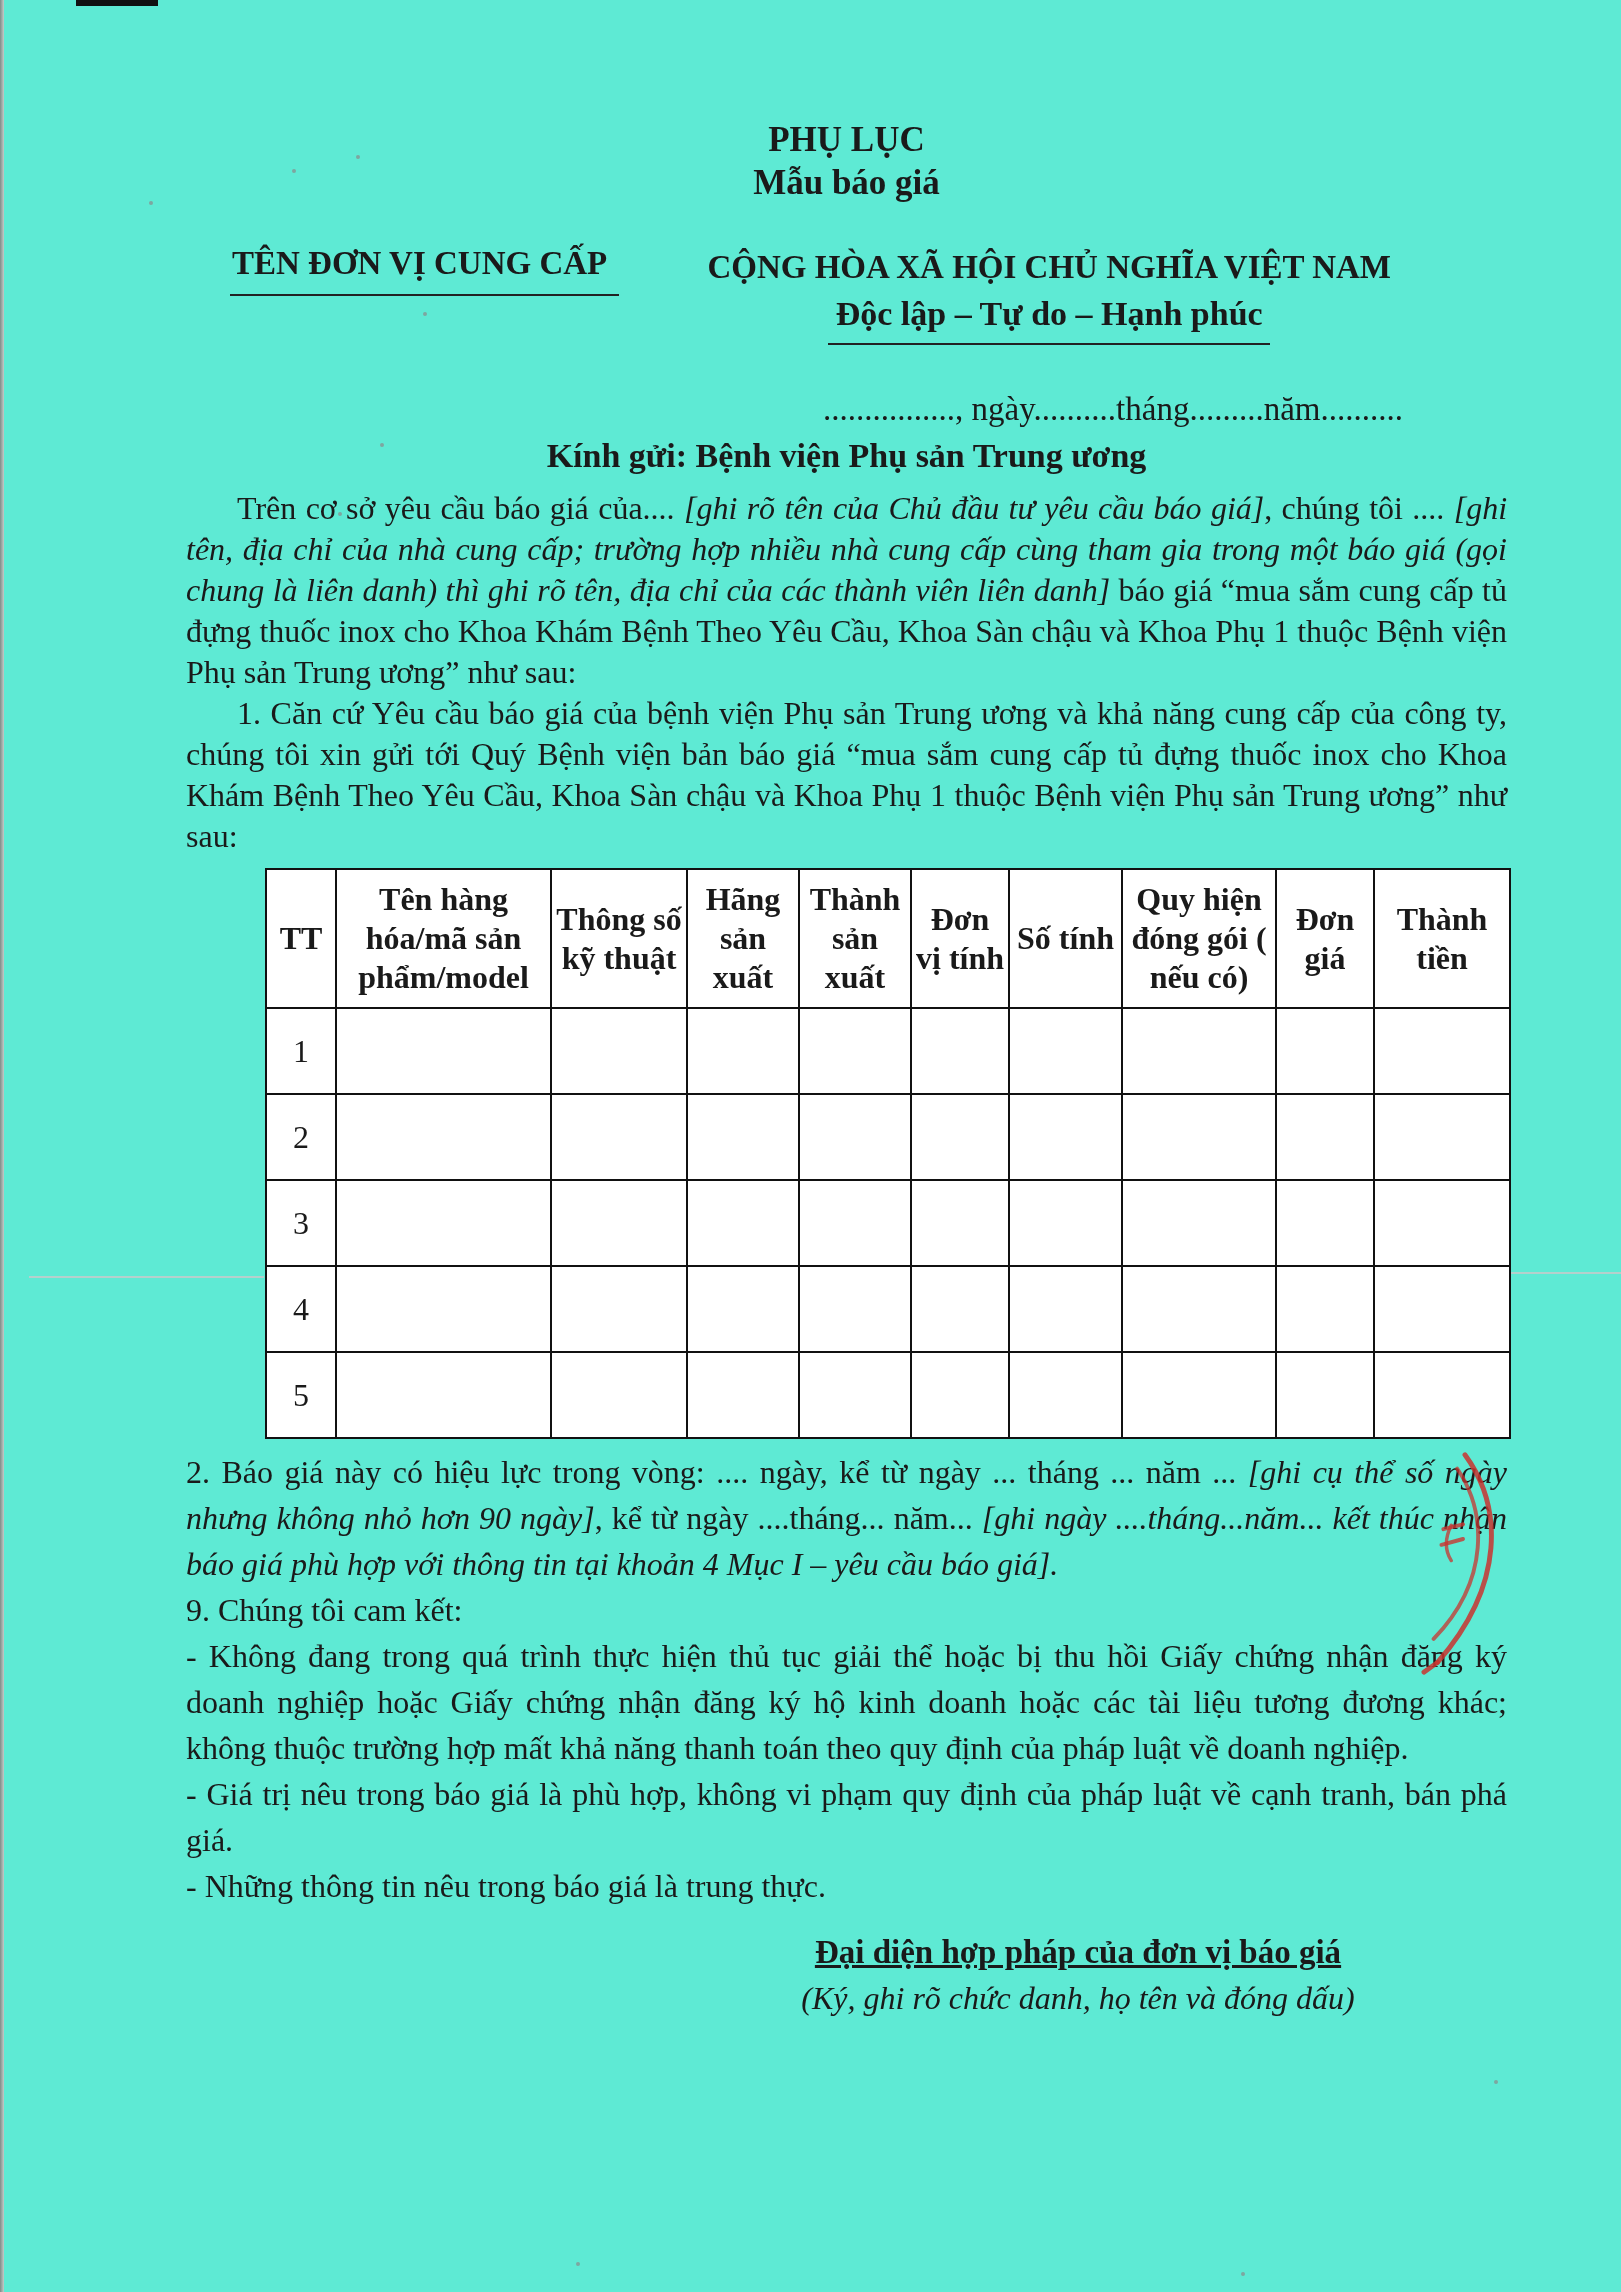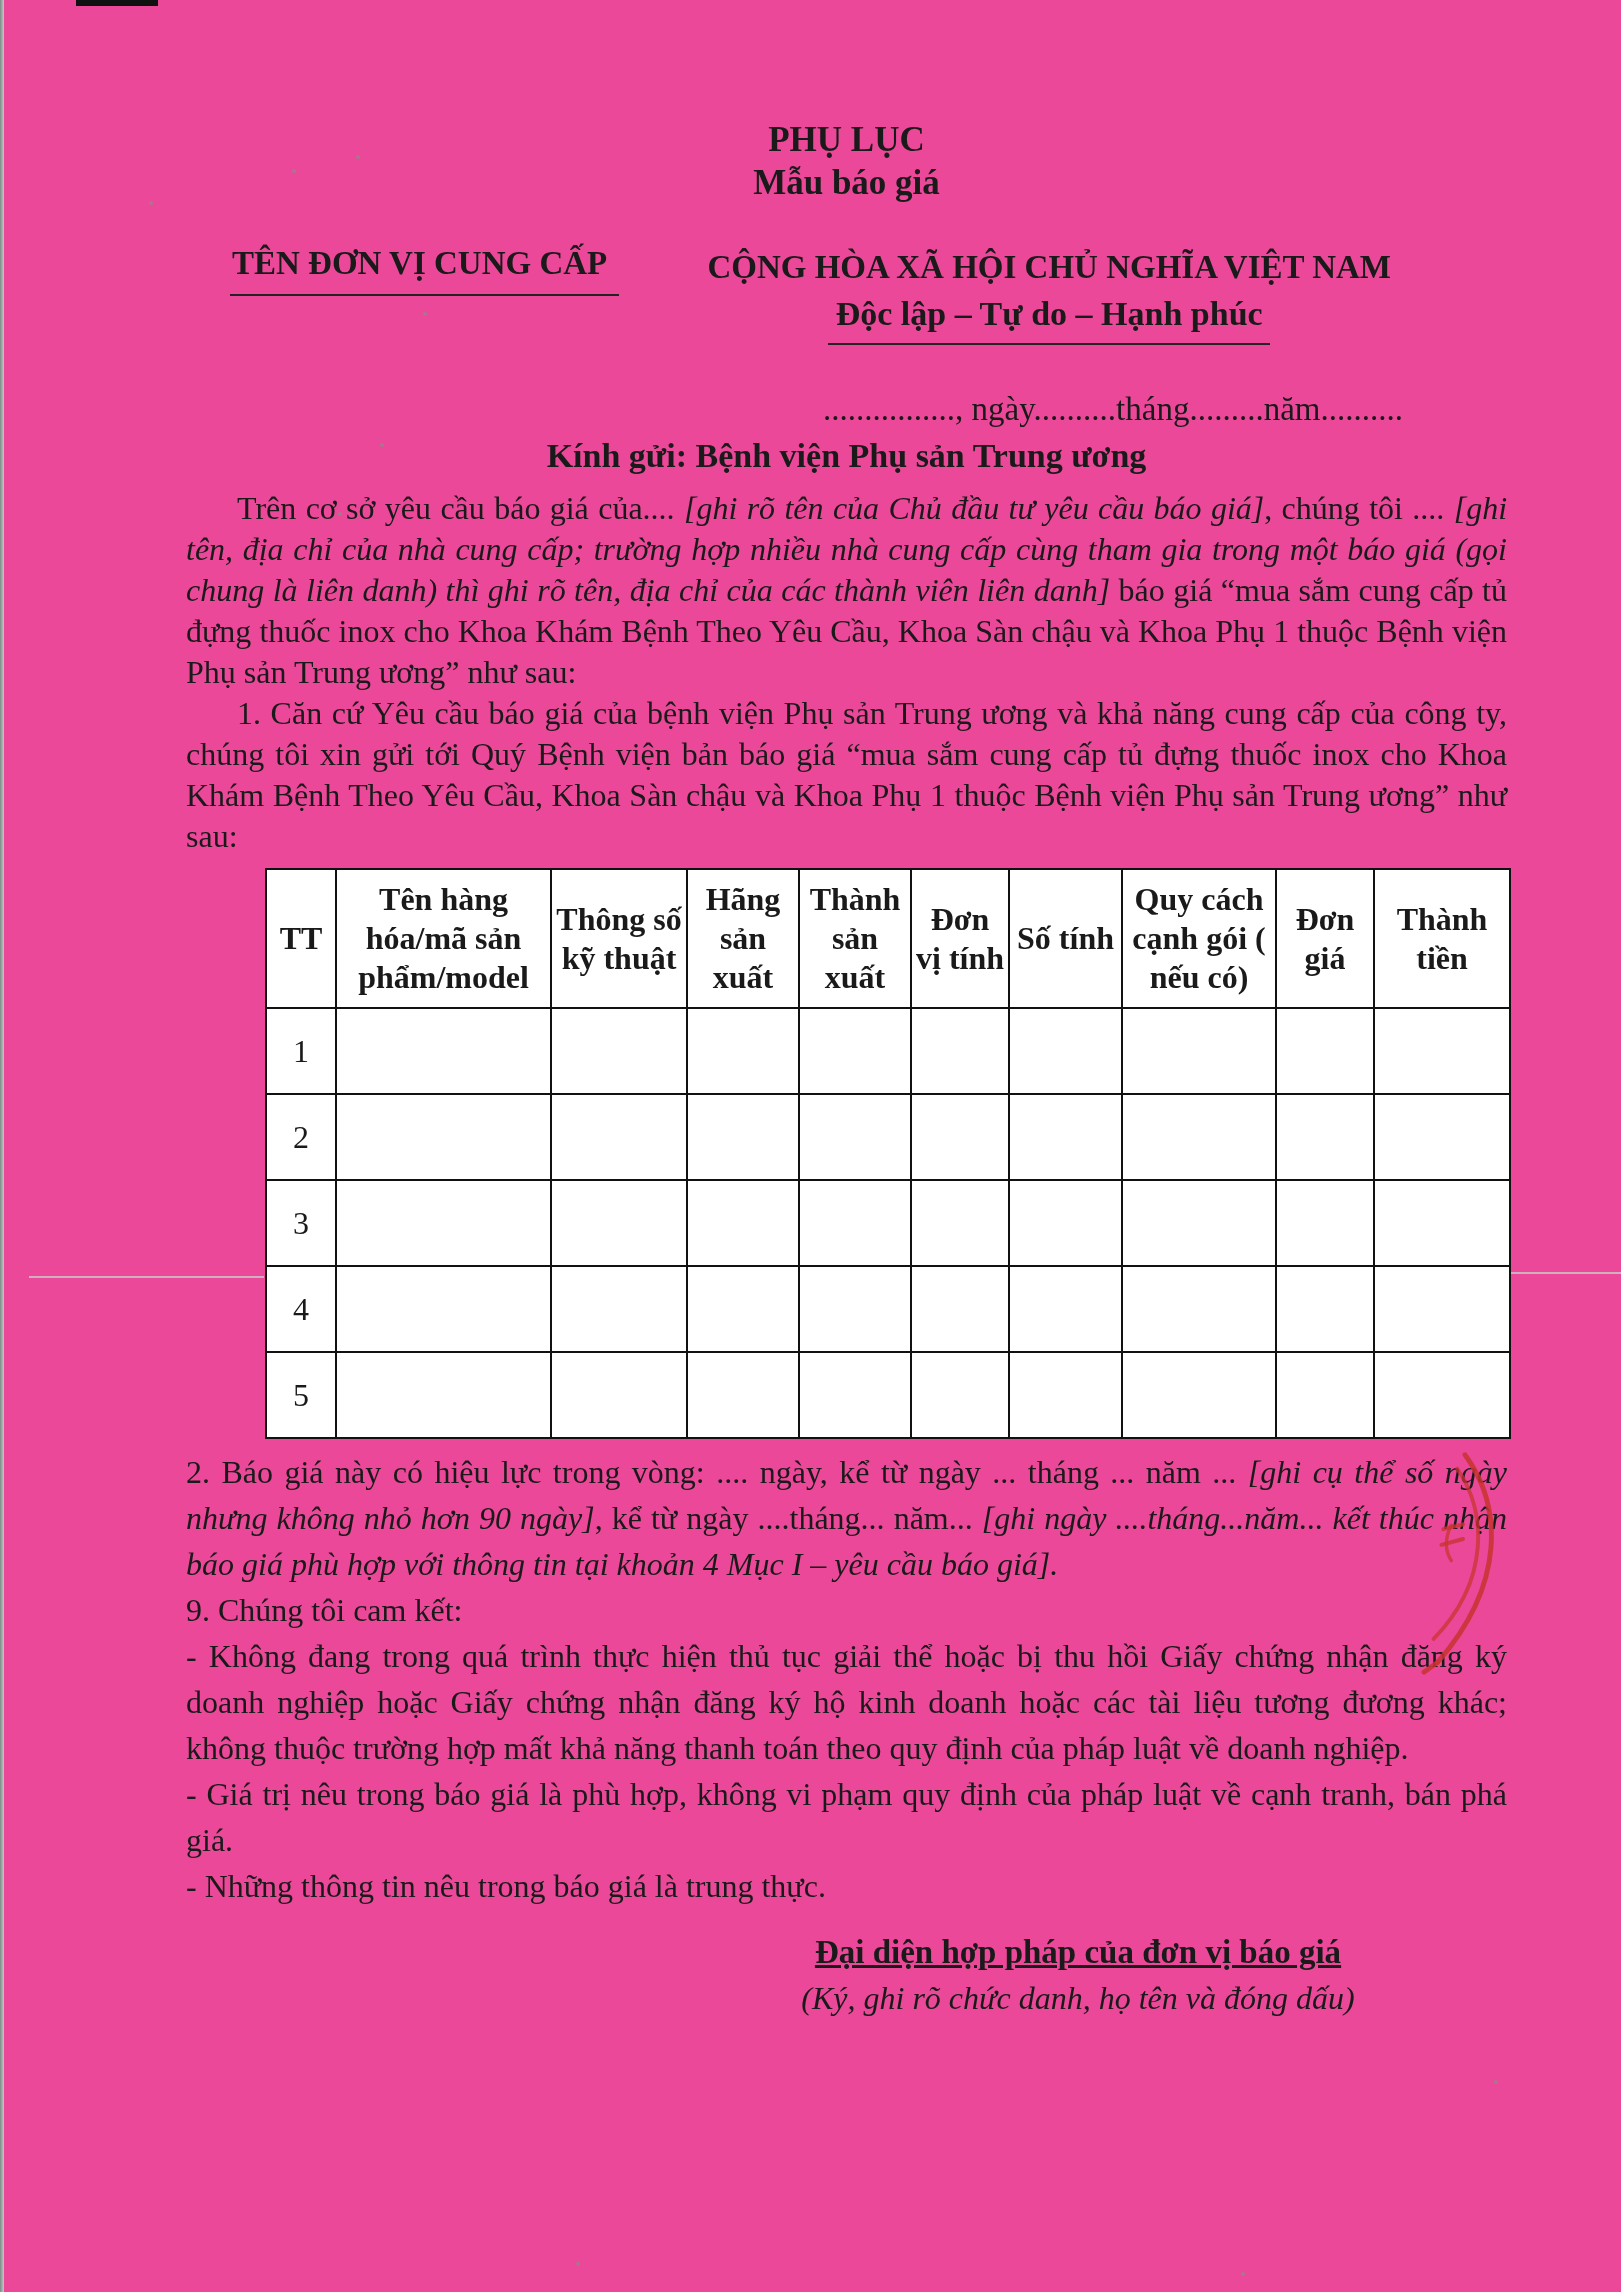"PHỤ LỤC" .page { background: #ec4899 -> #5eead4 }
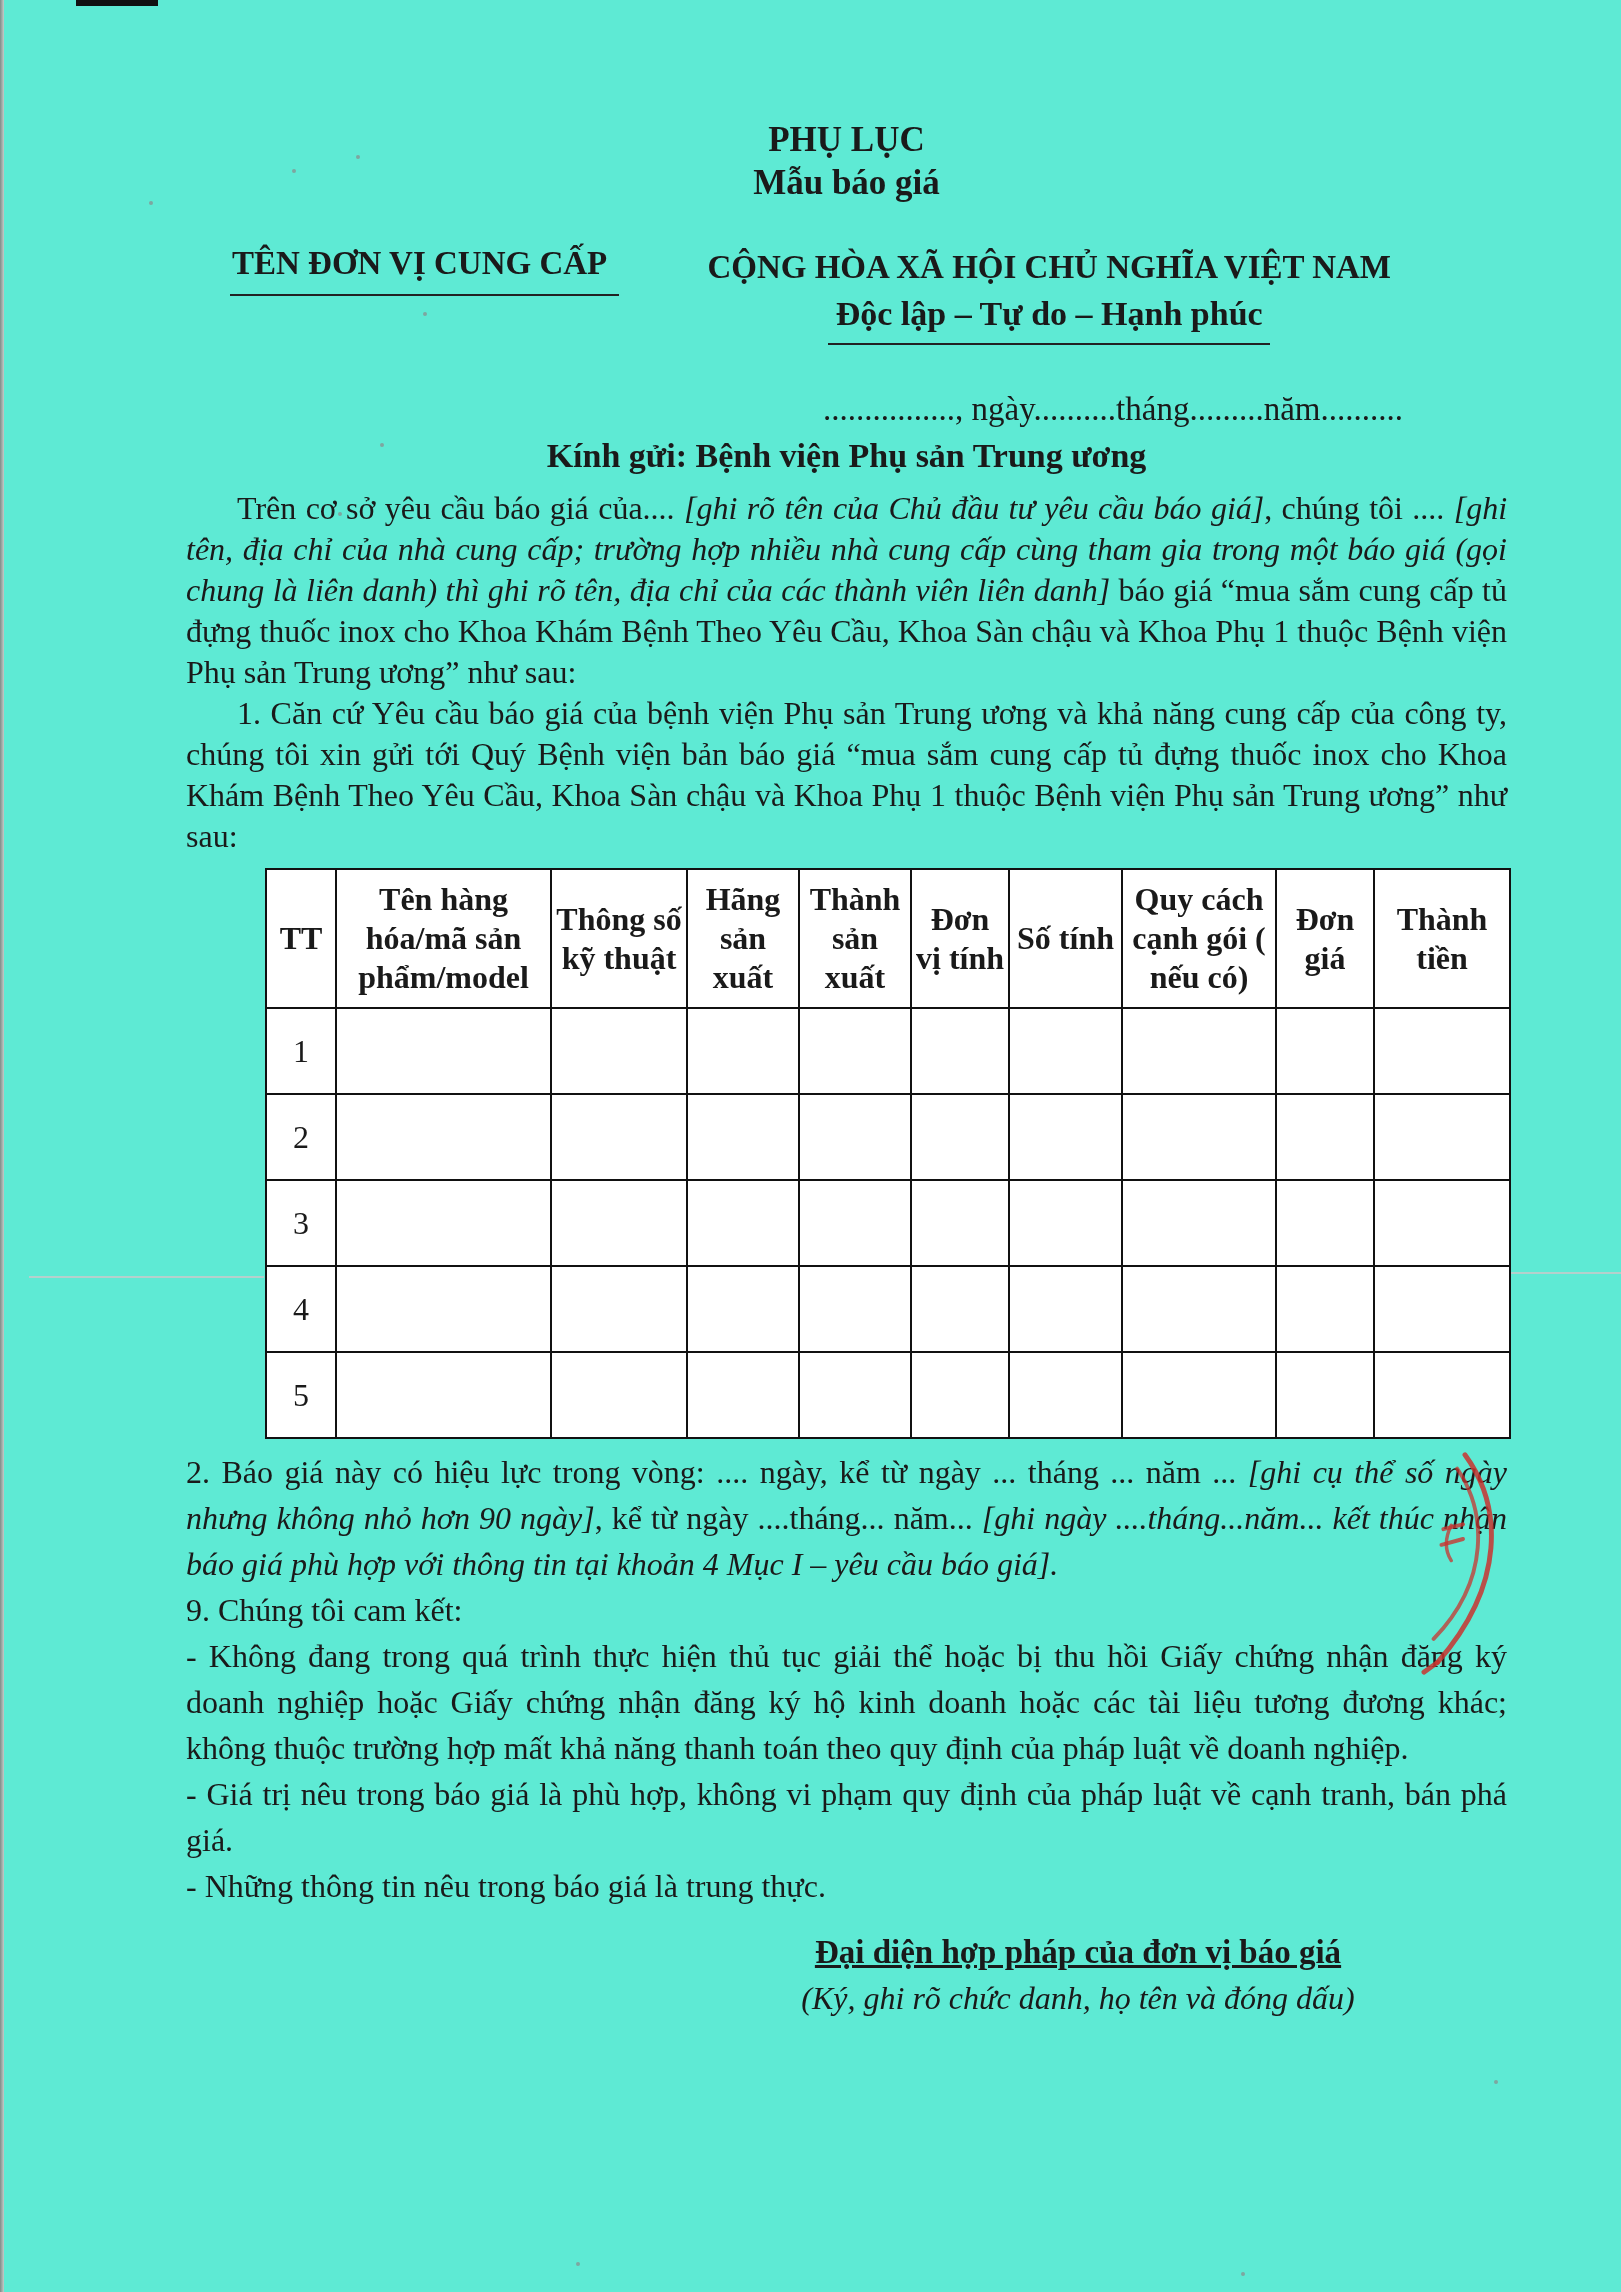"Quy cách cạnh gói (" th { text: cách cạnh -> hiện đóng }
